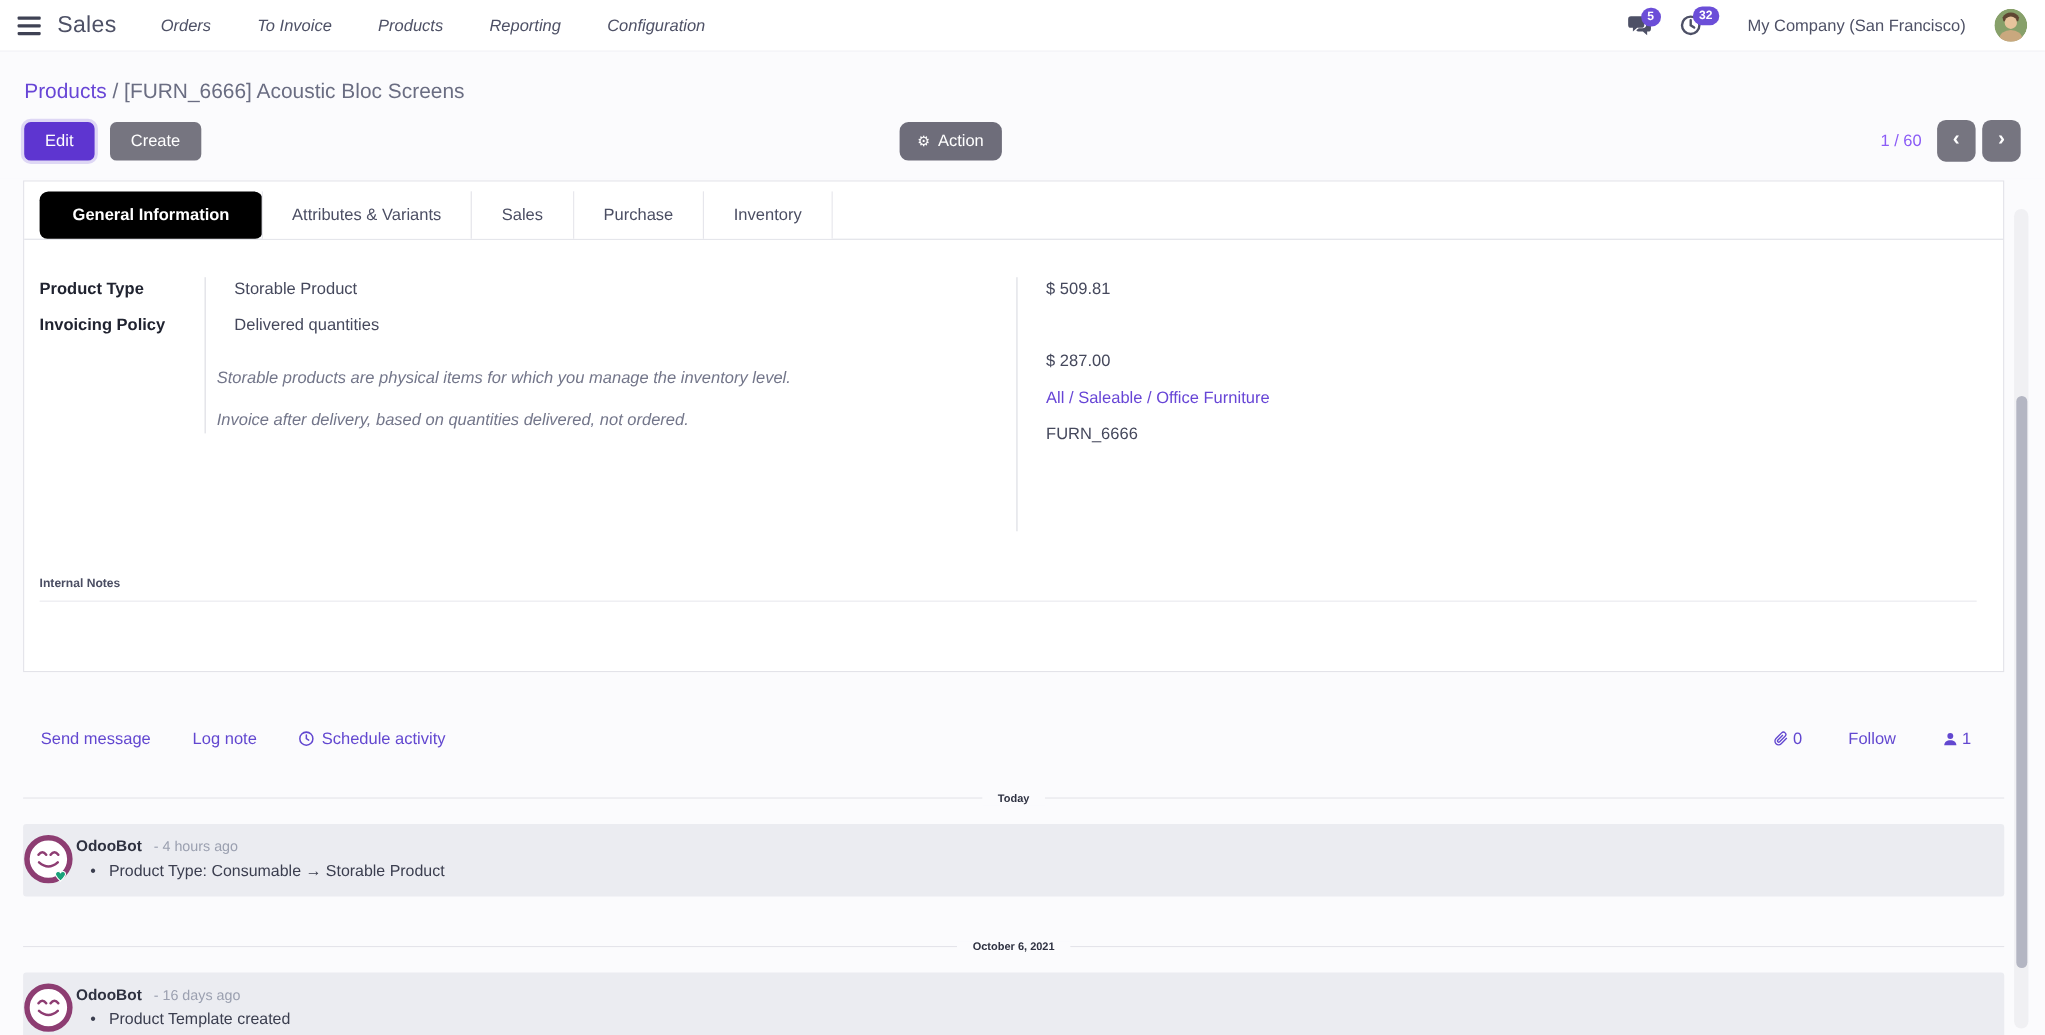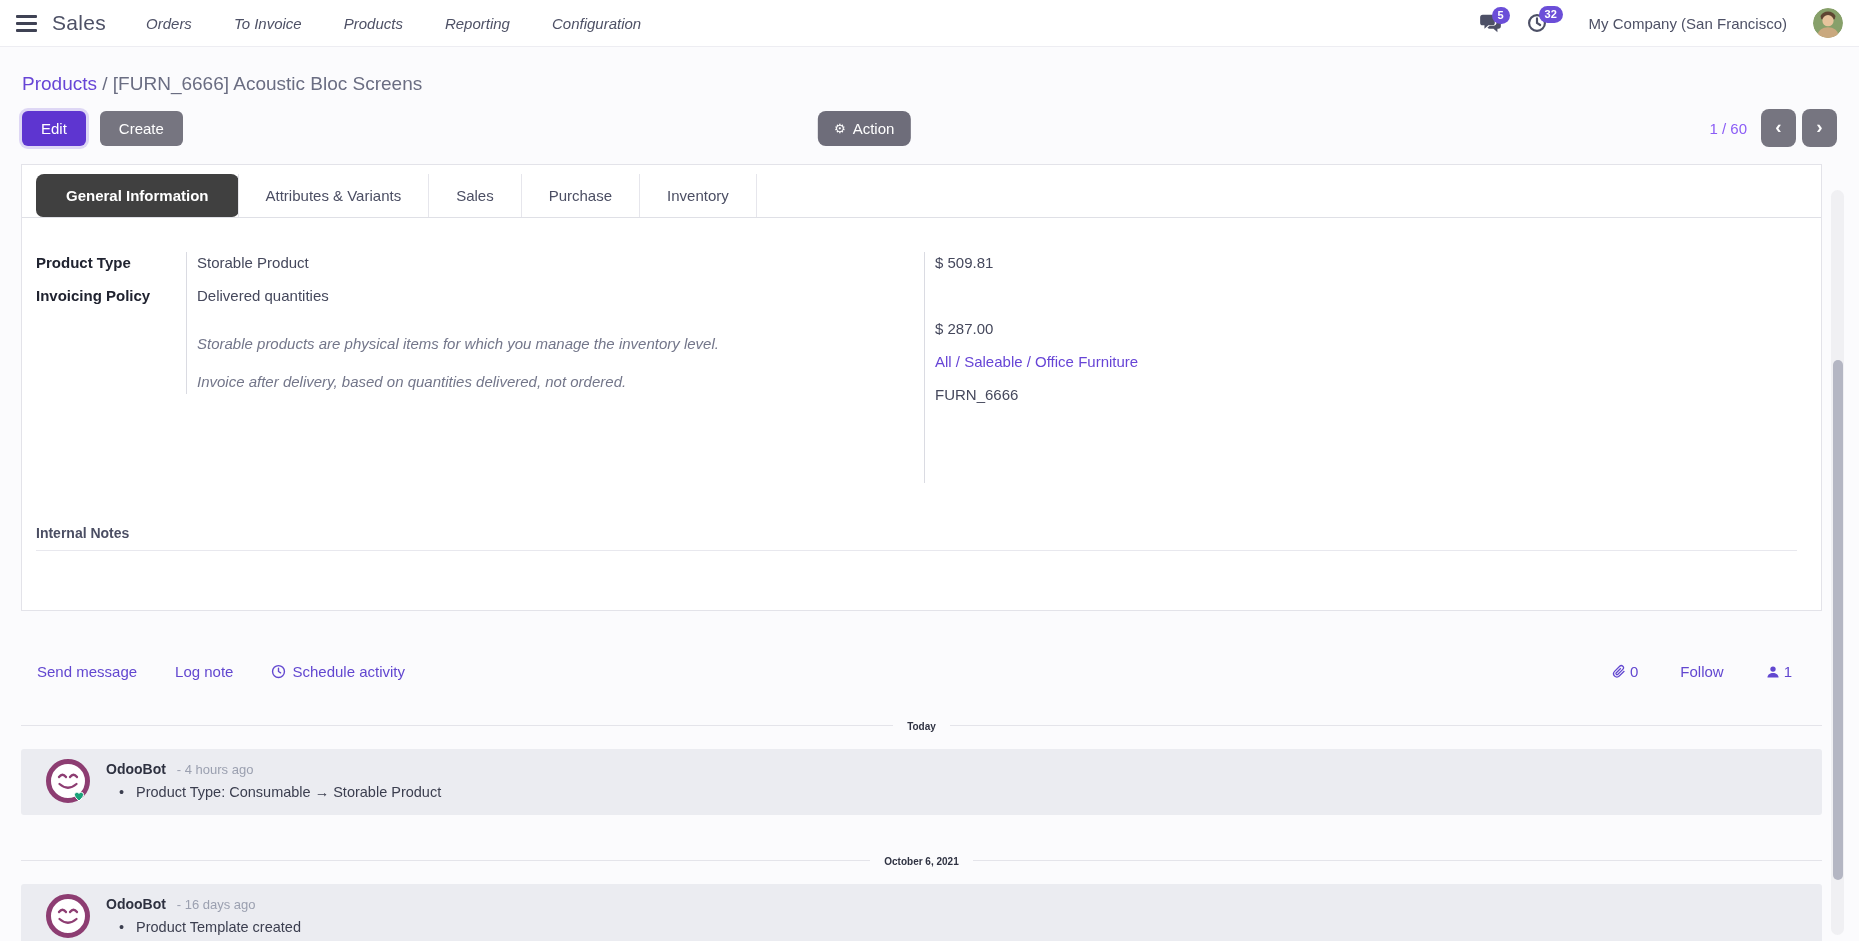"General Information" .tab.active { background: #404040 -> #000000 }
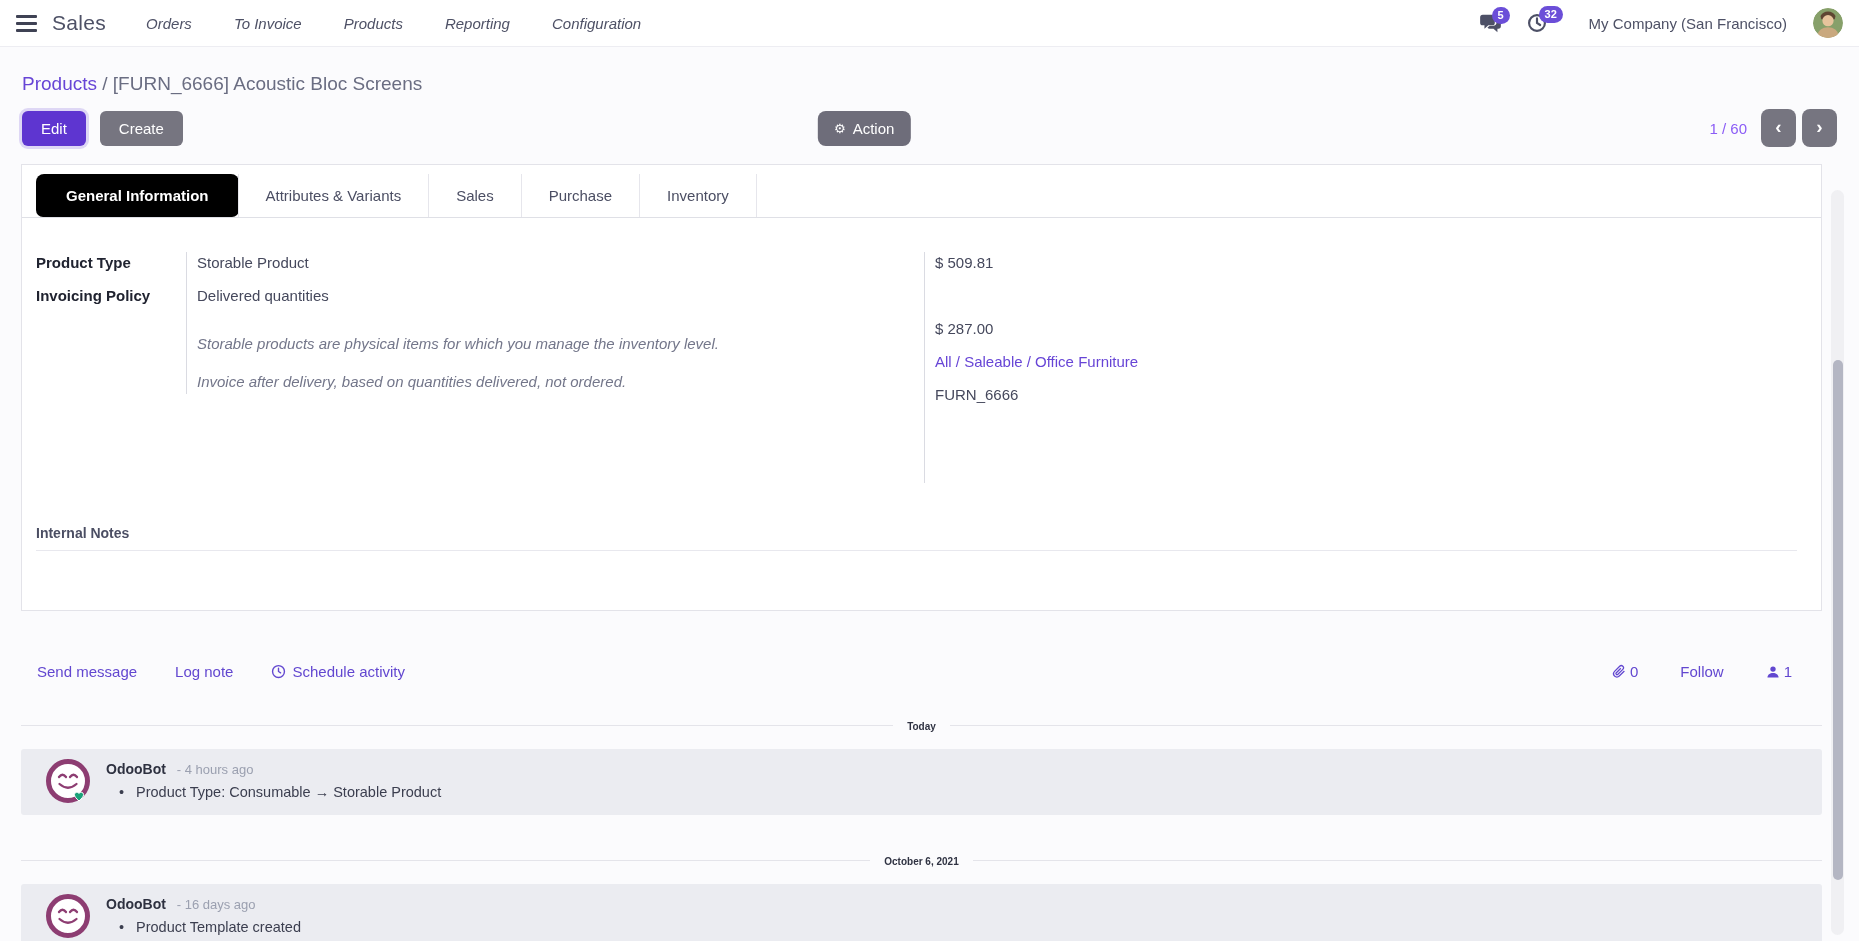"Storable Product" .fvalue { margin-left: none -> 16px }
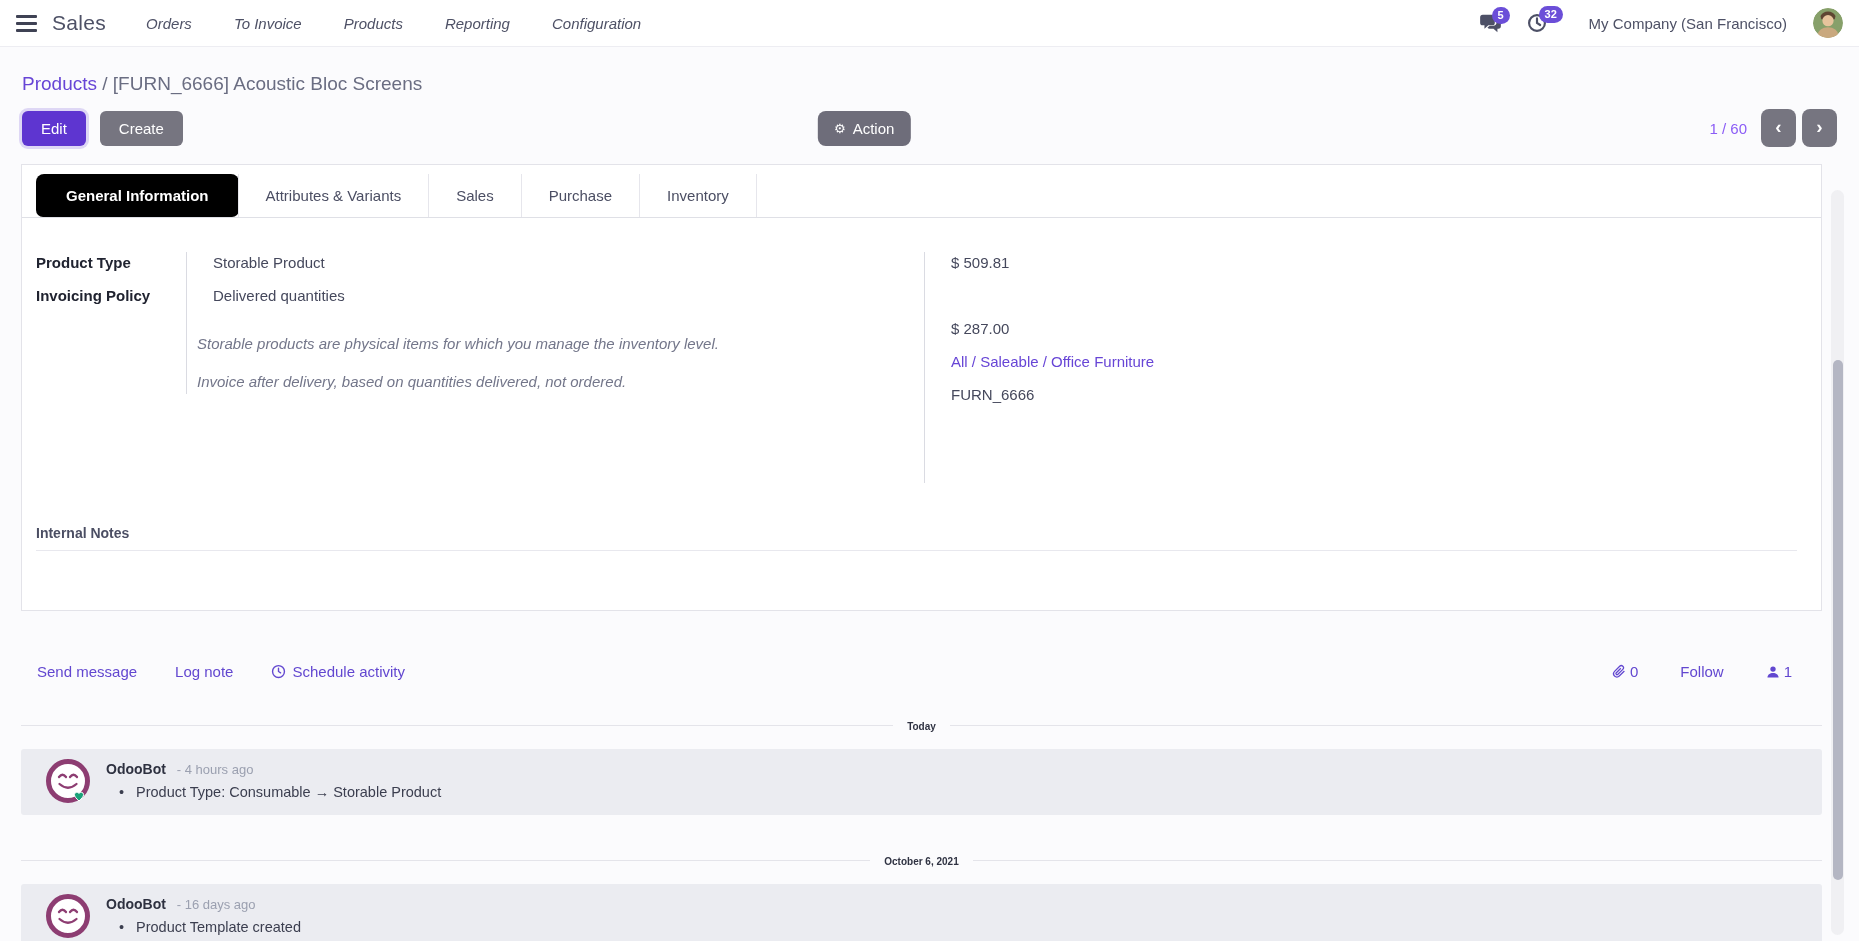"Internal Notes" .notes-title { font-size: 14px -> 11px }
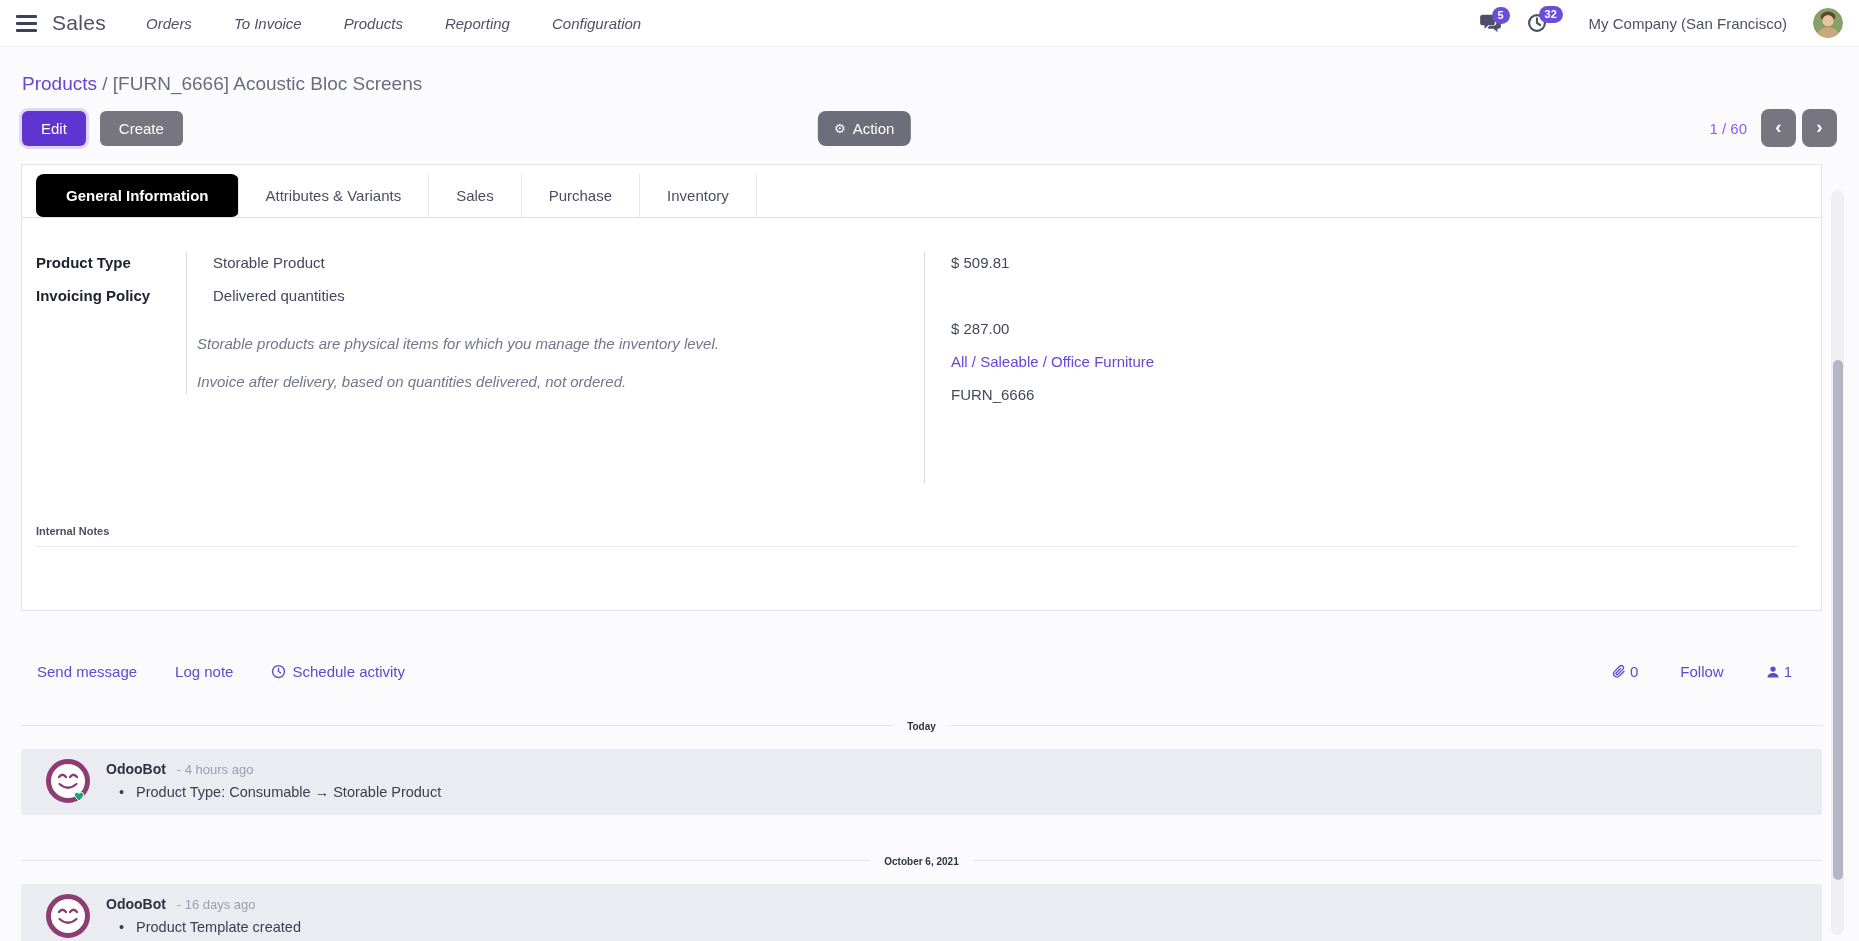"OdooBot - 4 hours ago" .message { gap: 15px -> 2px; padding: 9px 16px 11px 24px -> 9px 16px 11px 0 }
